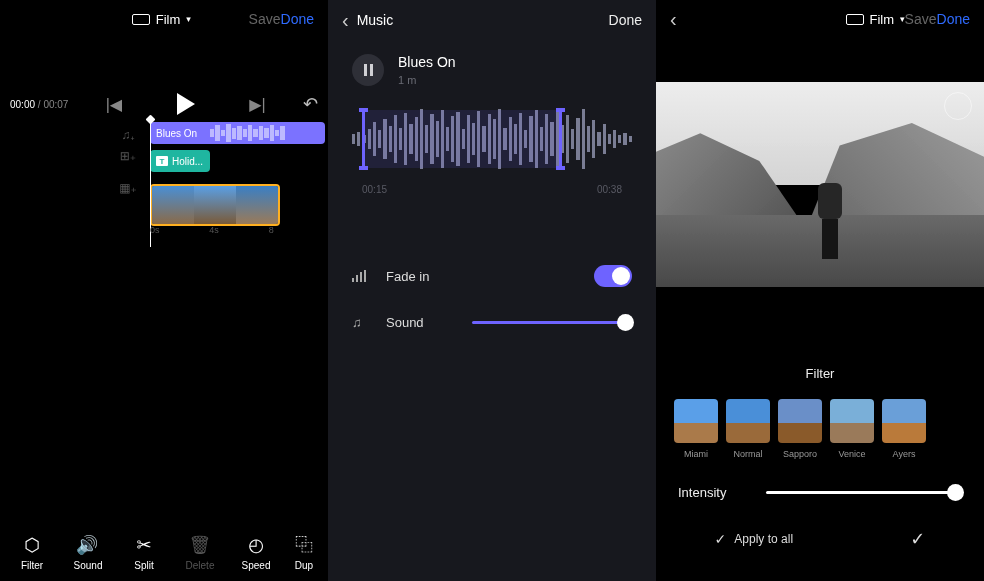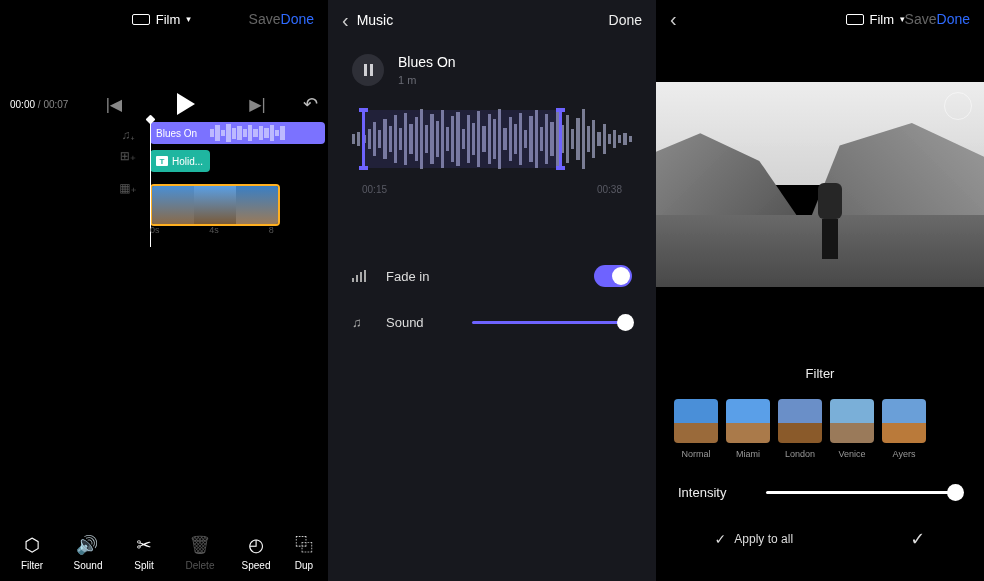"Normal" div.f-item { order: before "Miami" -> after "Miami" }
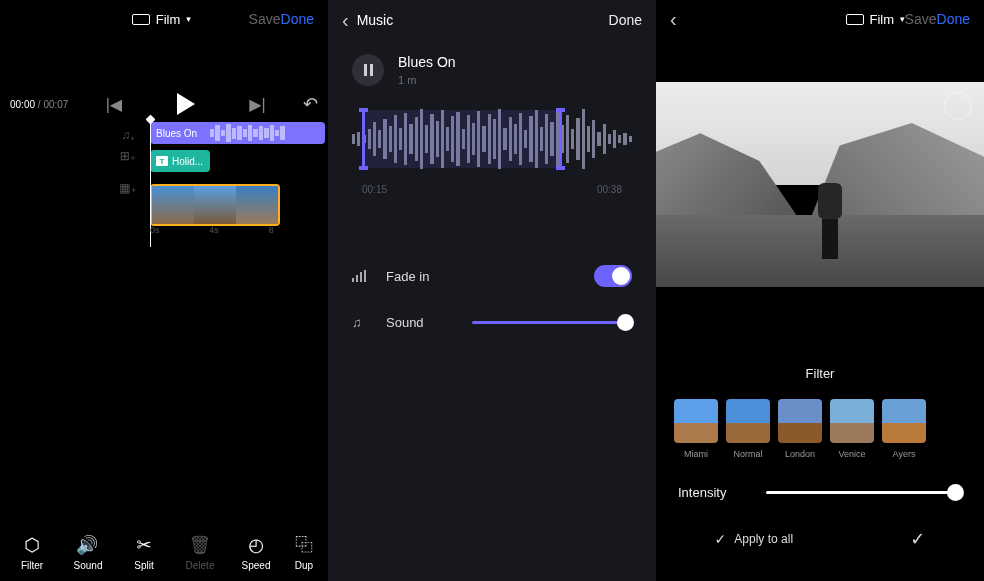"London" div.f-label { text: London -> Sapporo }
